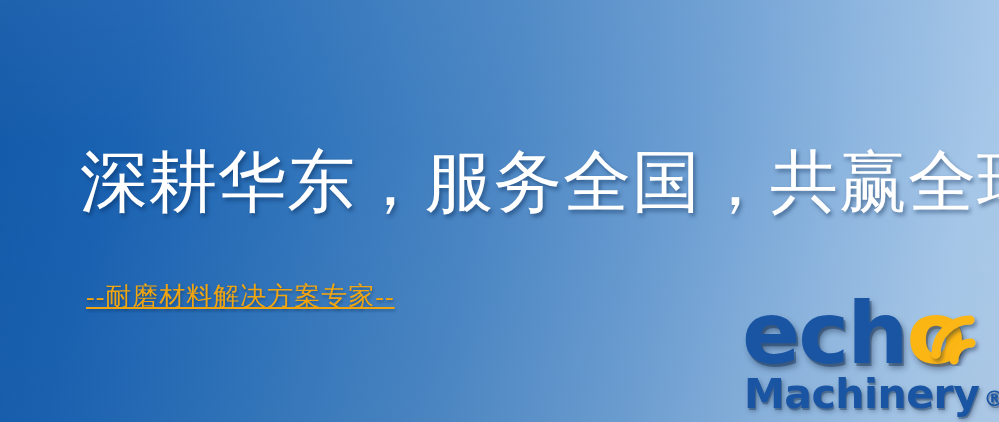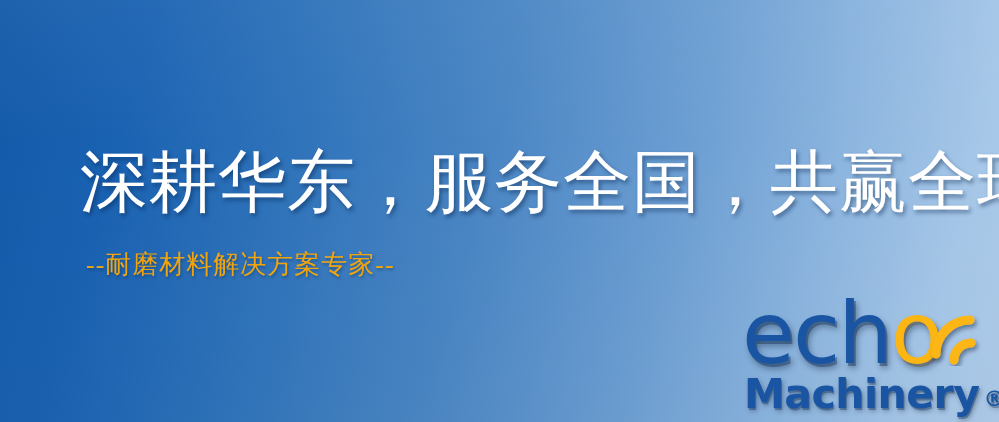"--耐磨材料解决方案专家--" .subtitle { text-decoration: none -> underline; top: 252px -> 284px }
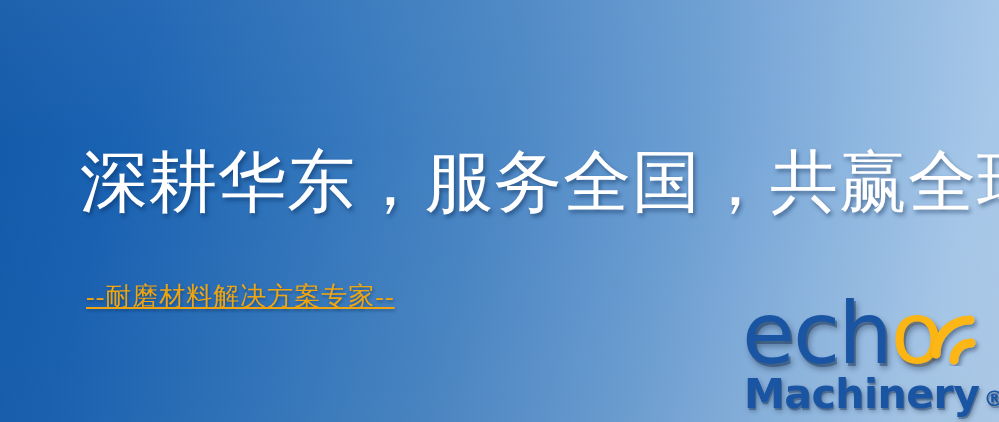"echo" .logo-wordmark { font-weight: normal -> bold }
